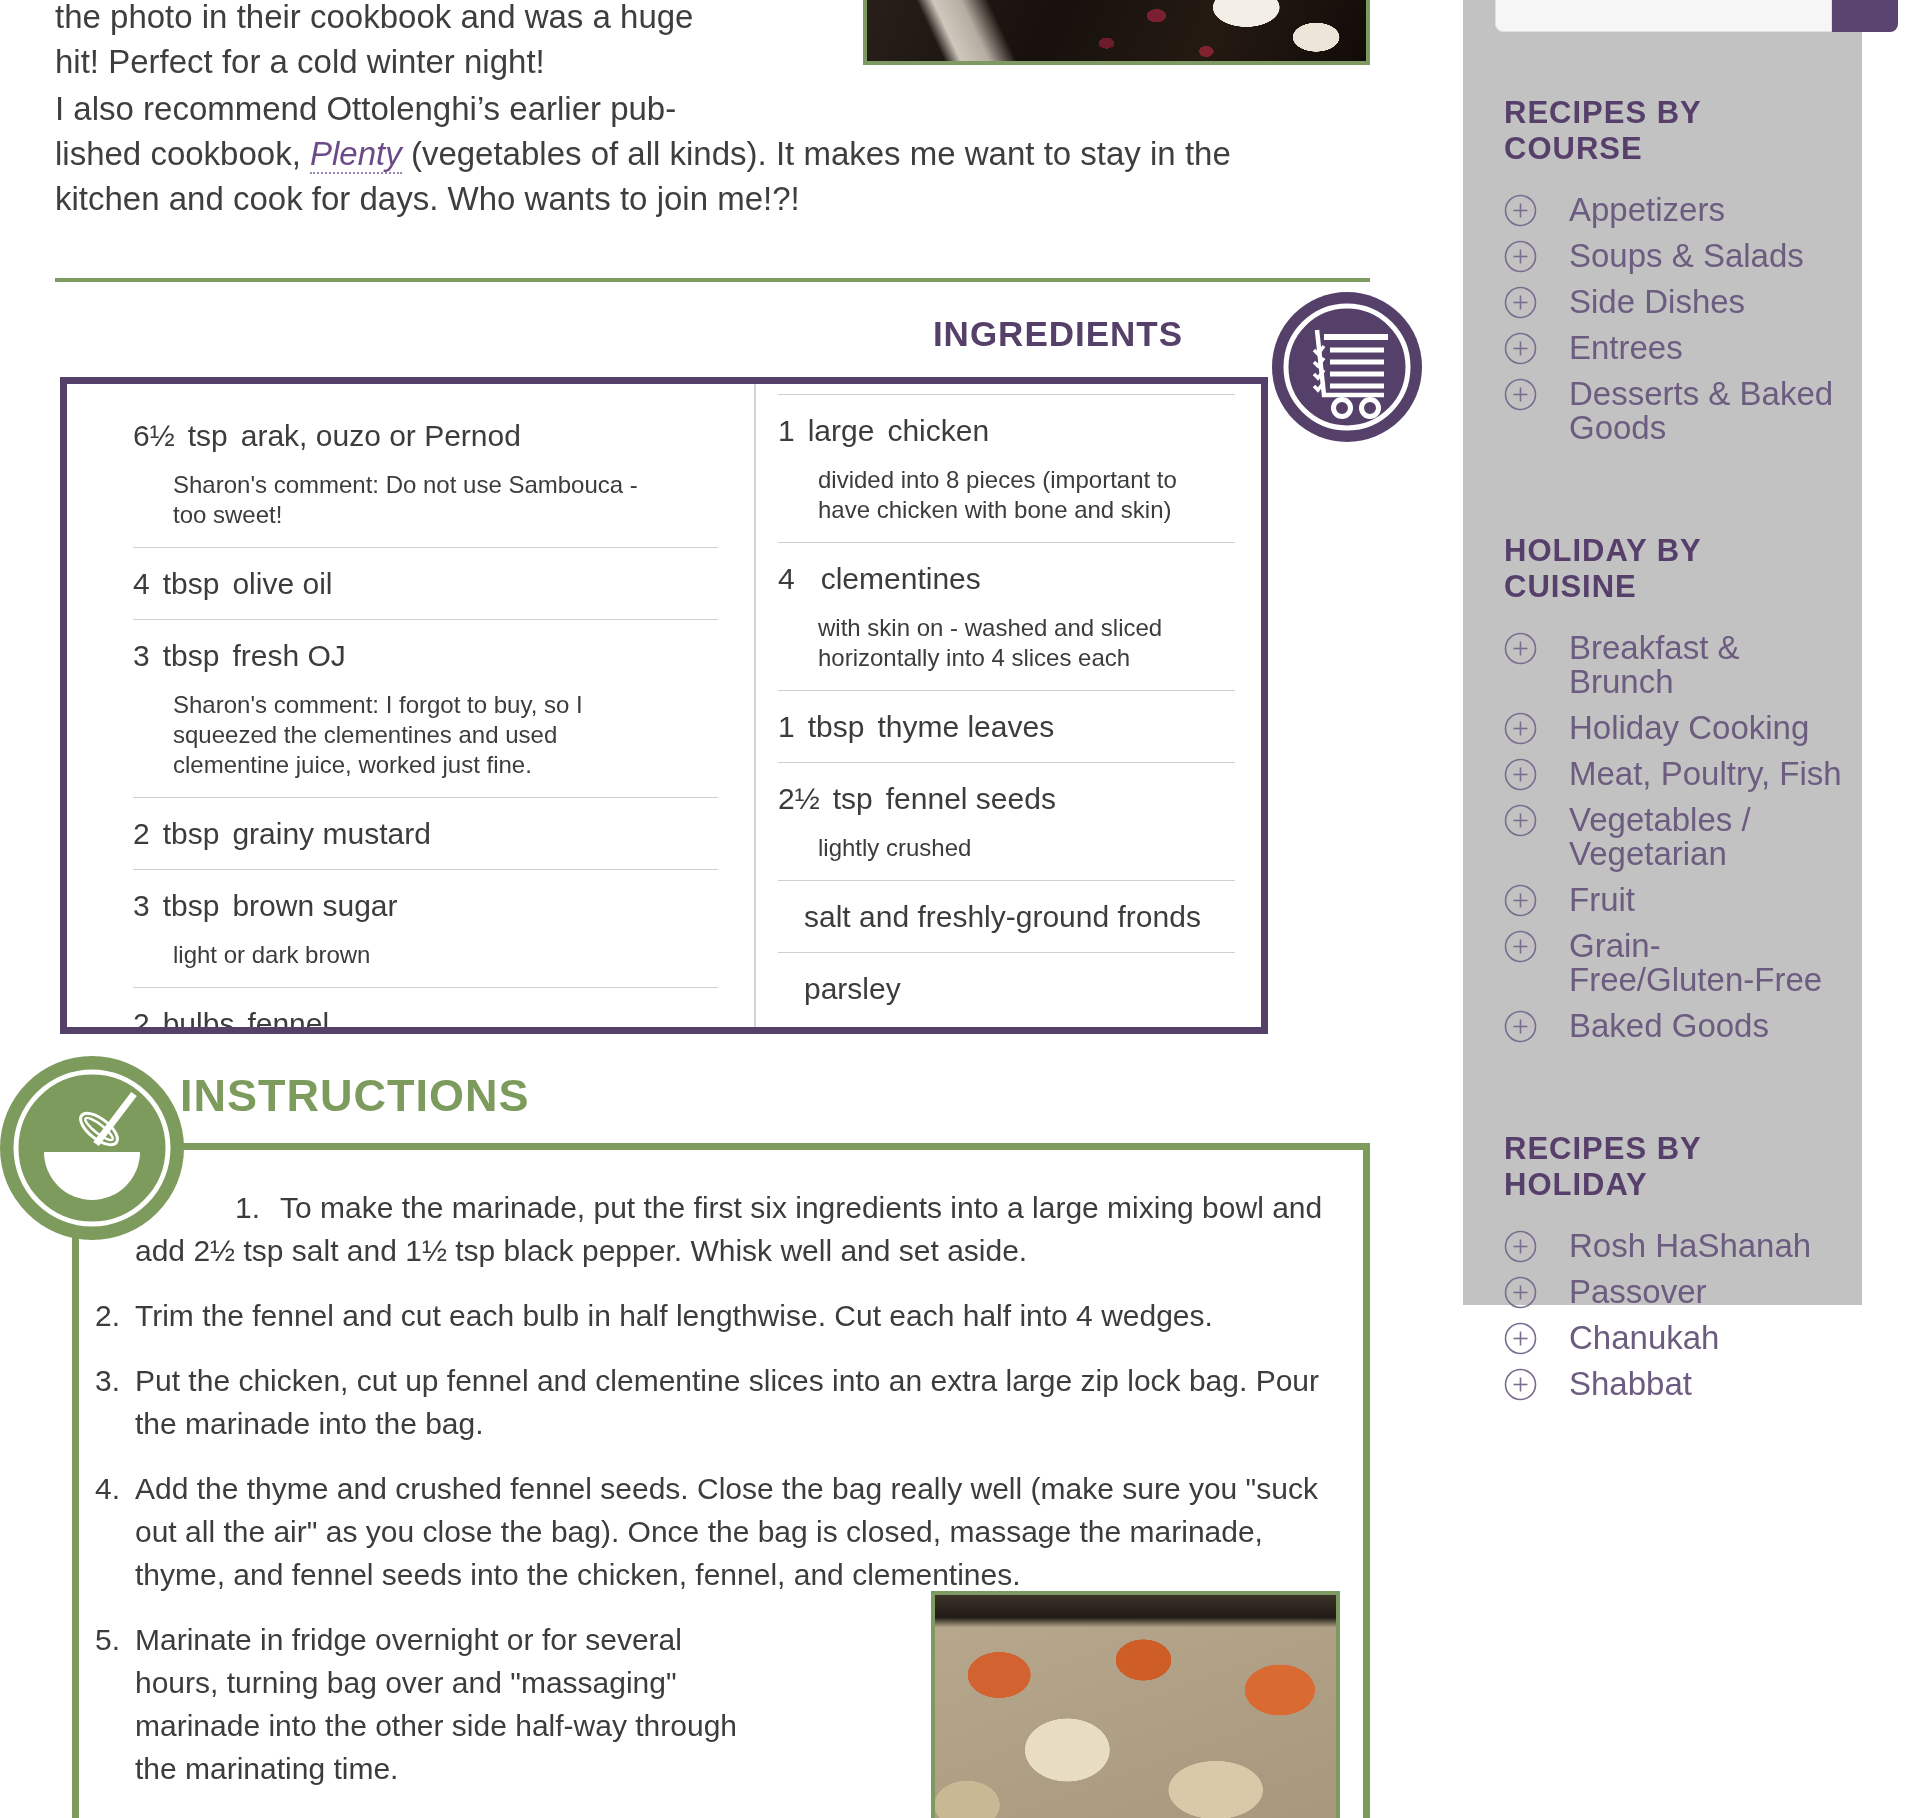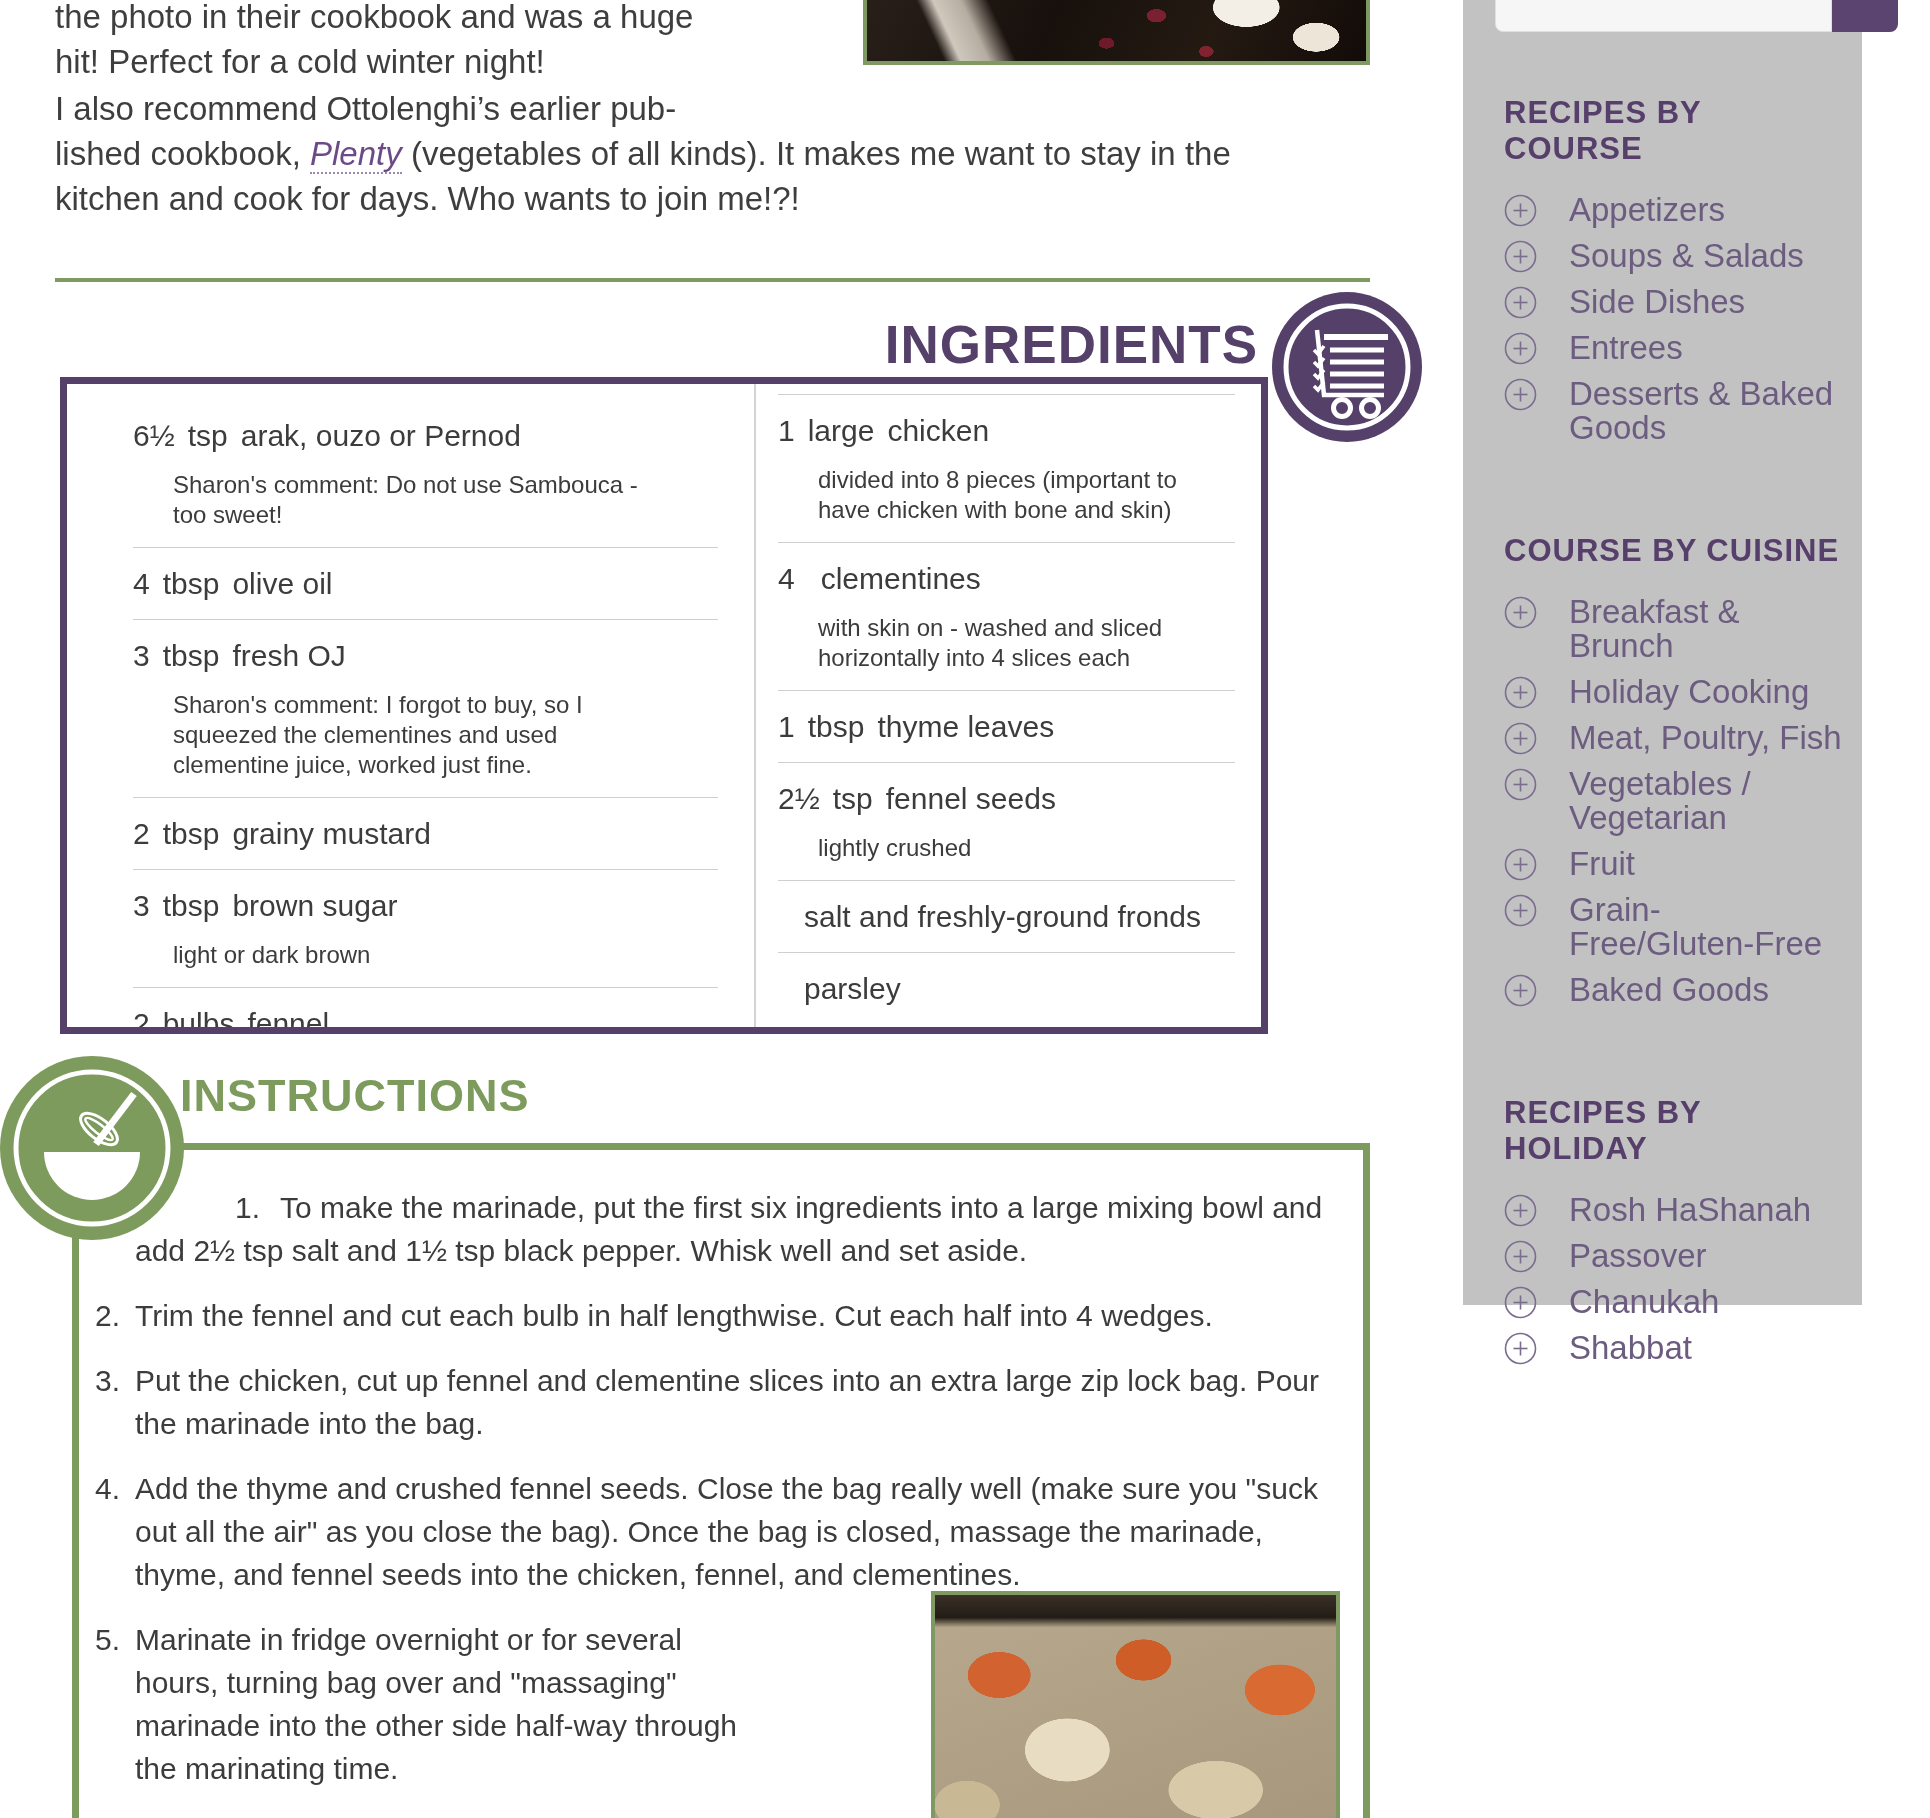"INGREDIENTS" #ingredients-title { font-size: 53px -> 35px; text-align: right -> center }
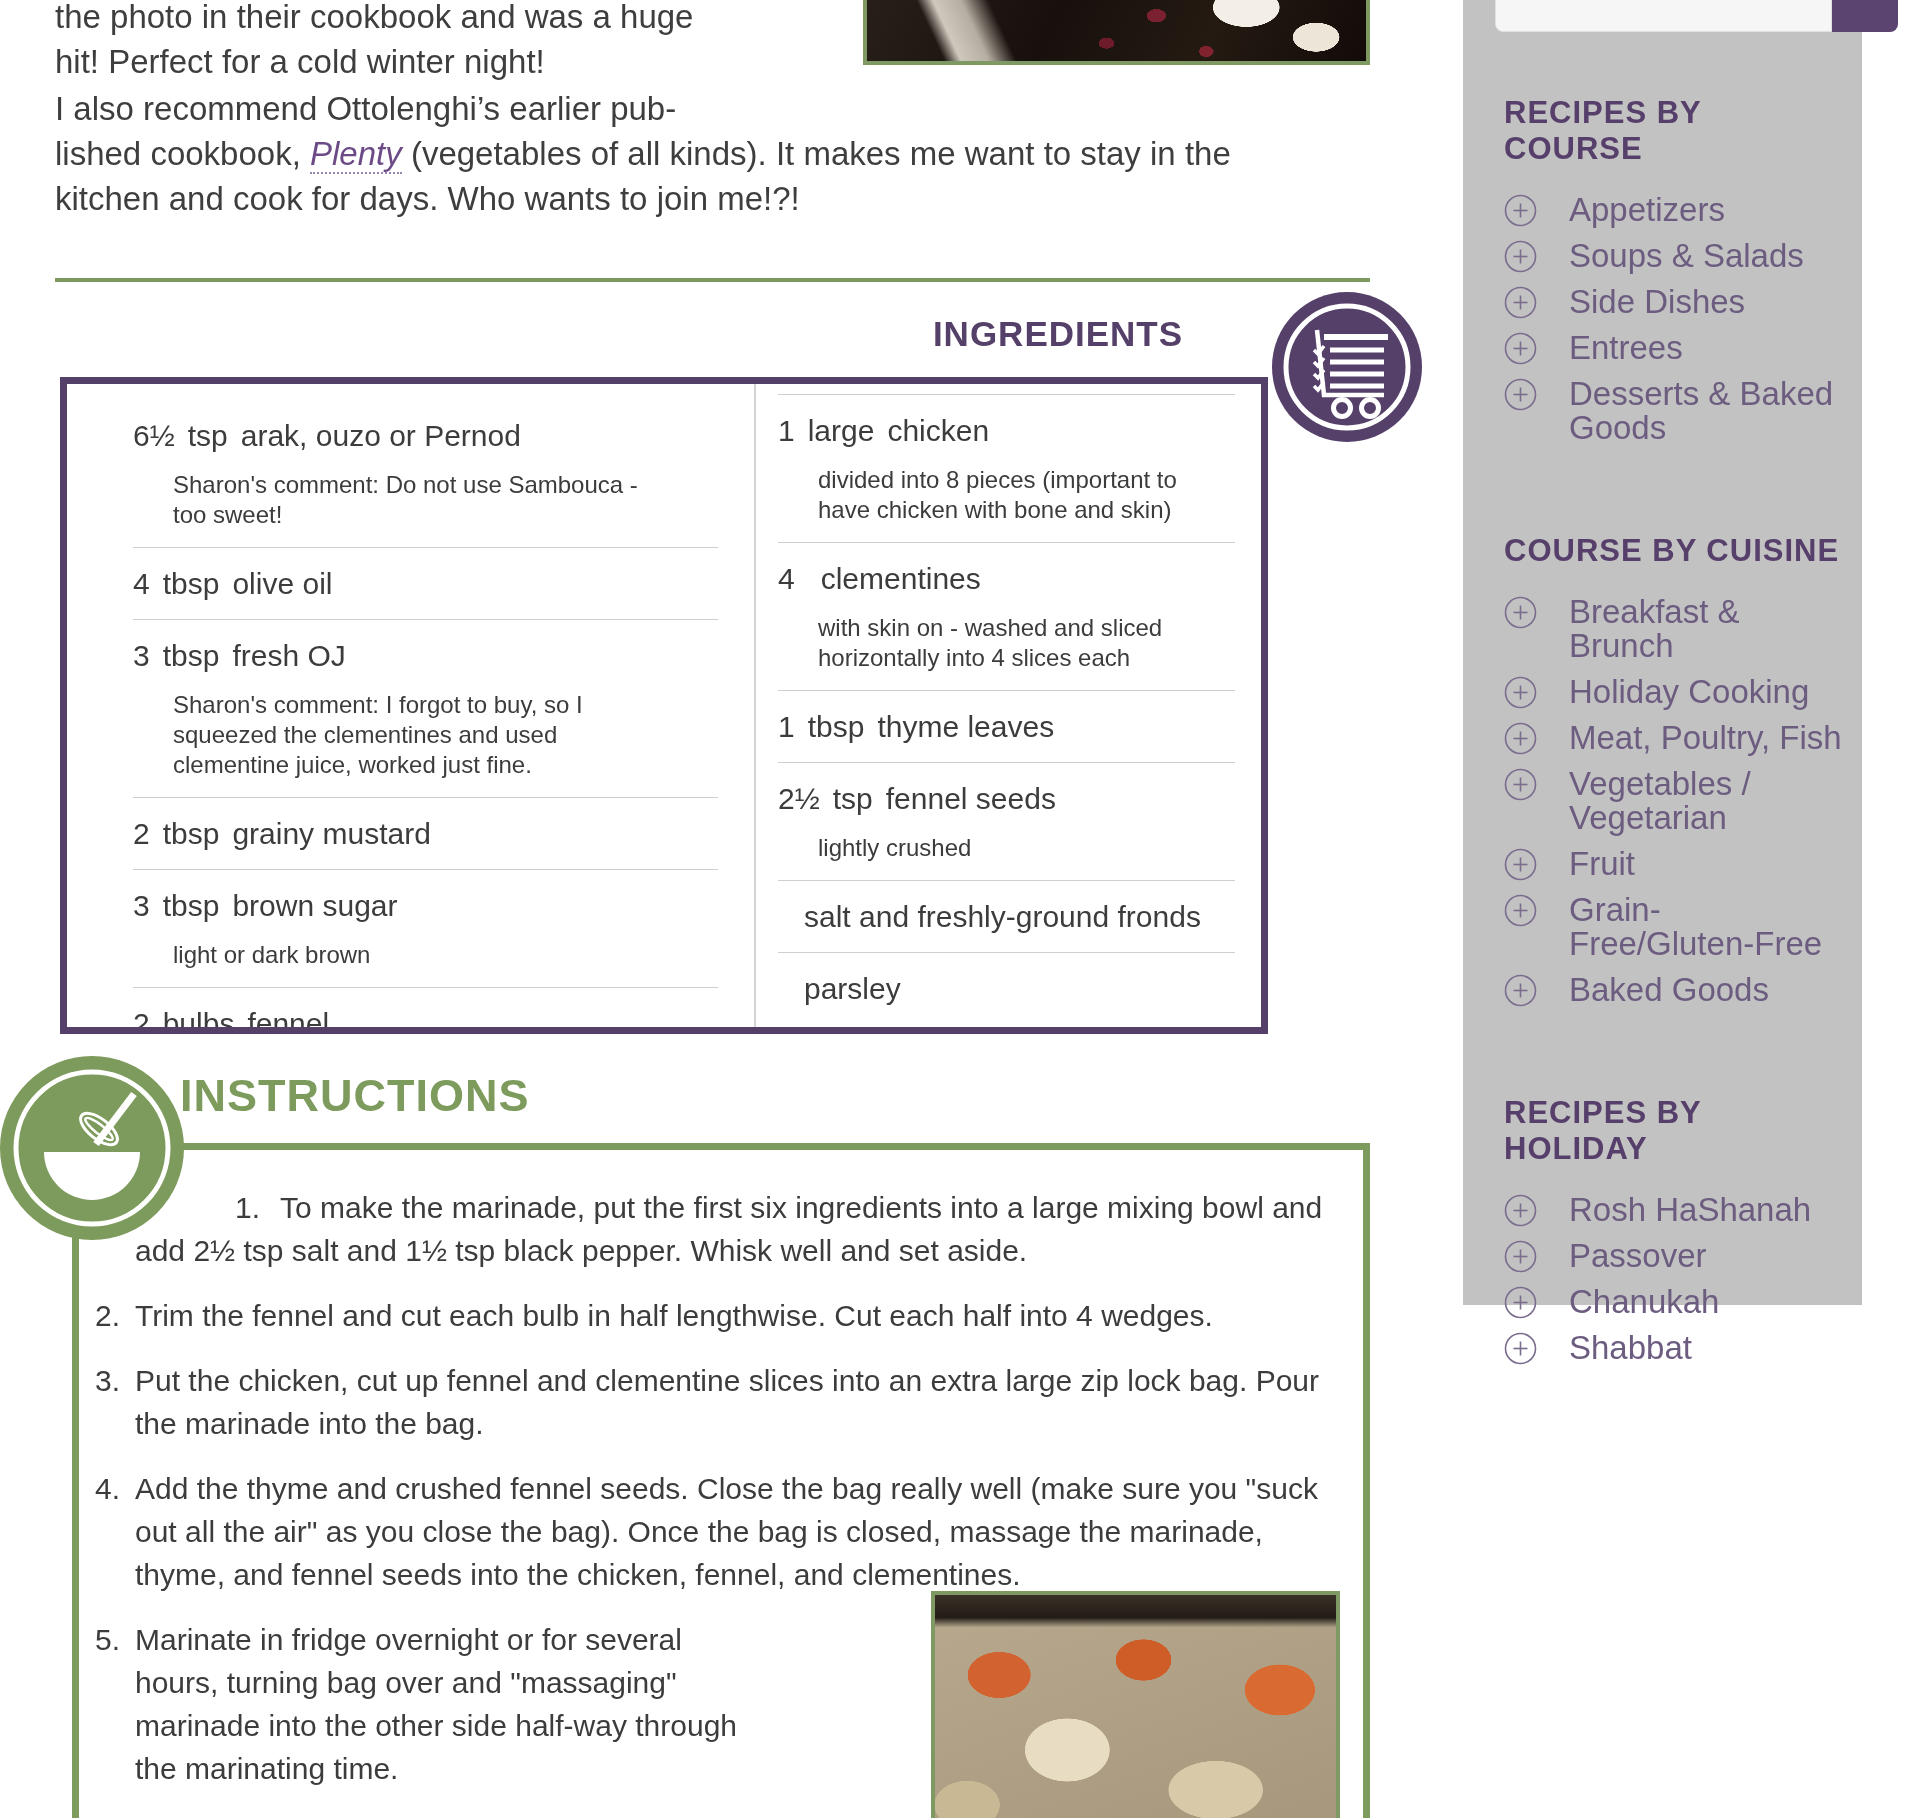"COURSE BY CUISINE" div.side-header { text: COURSE -> HOLIDAY }
